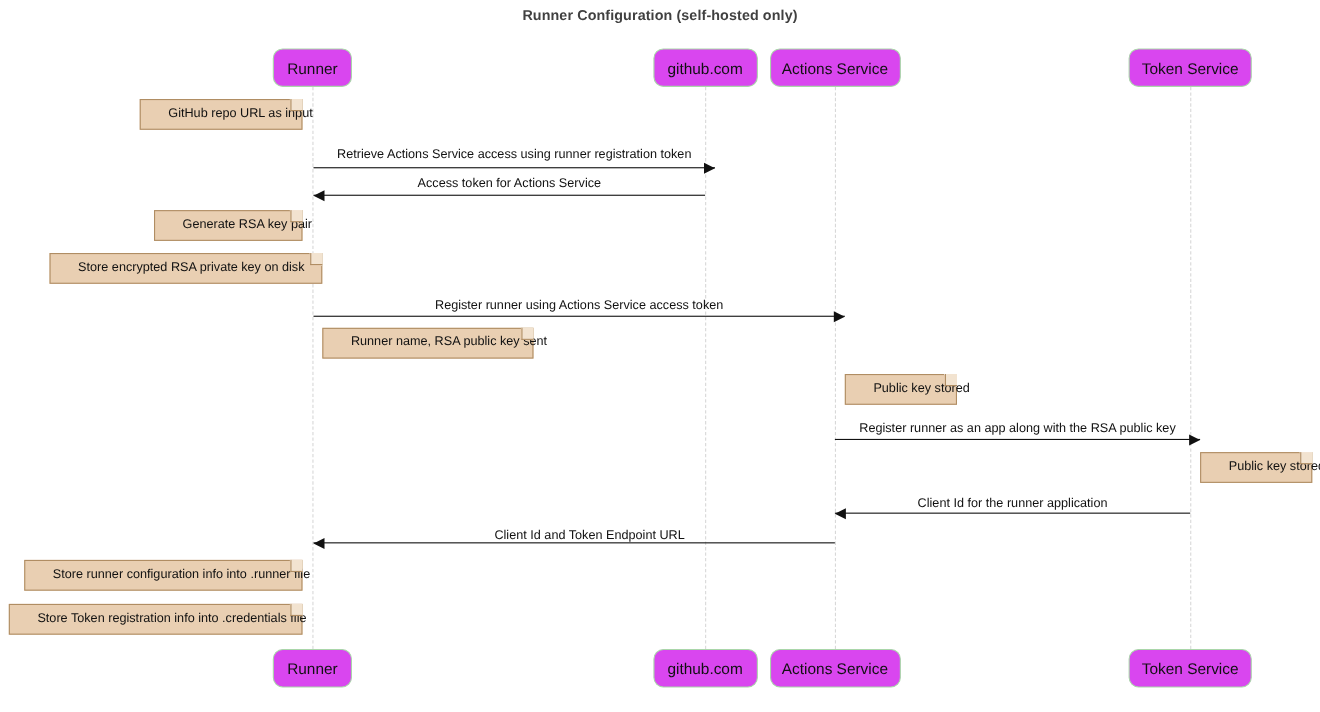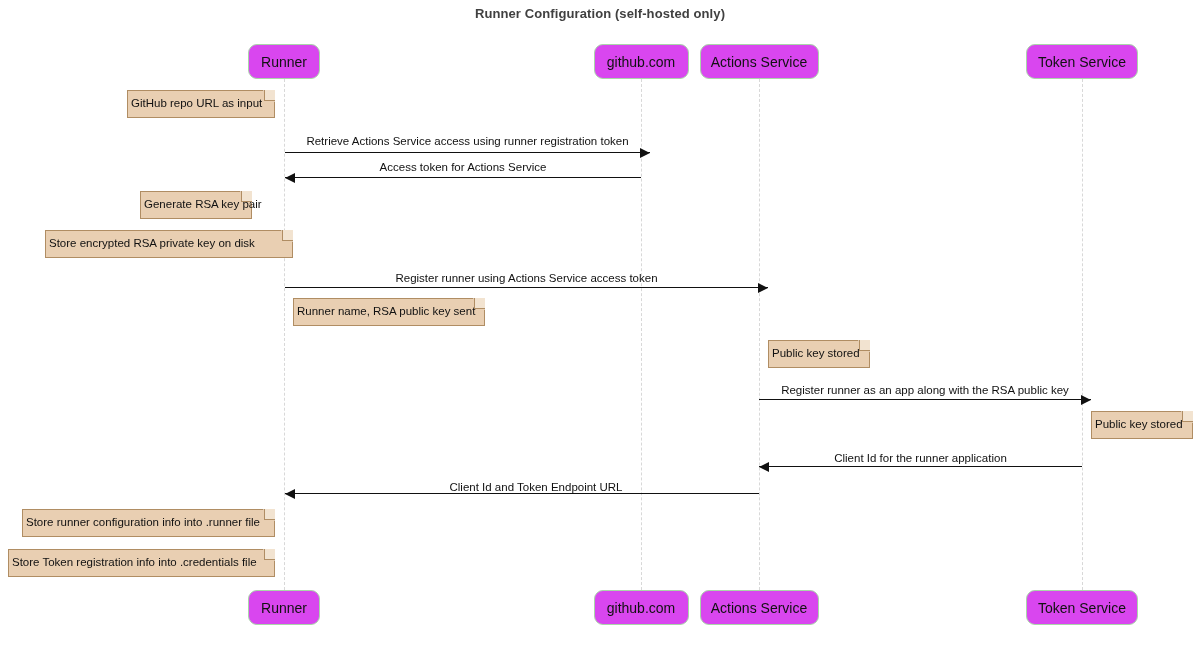"GitHub repo URL as input" .note { padding: 0 3px -> 0 25px }
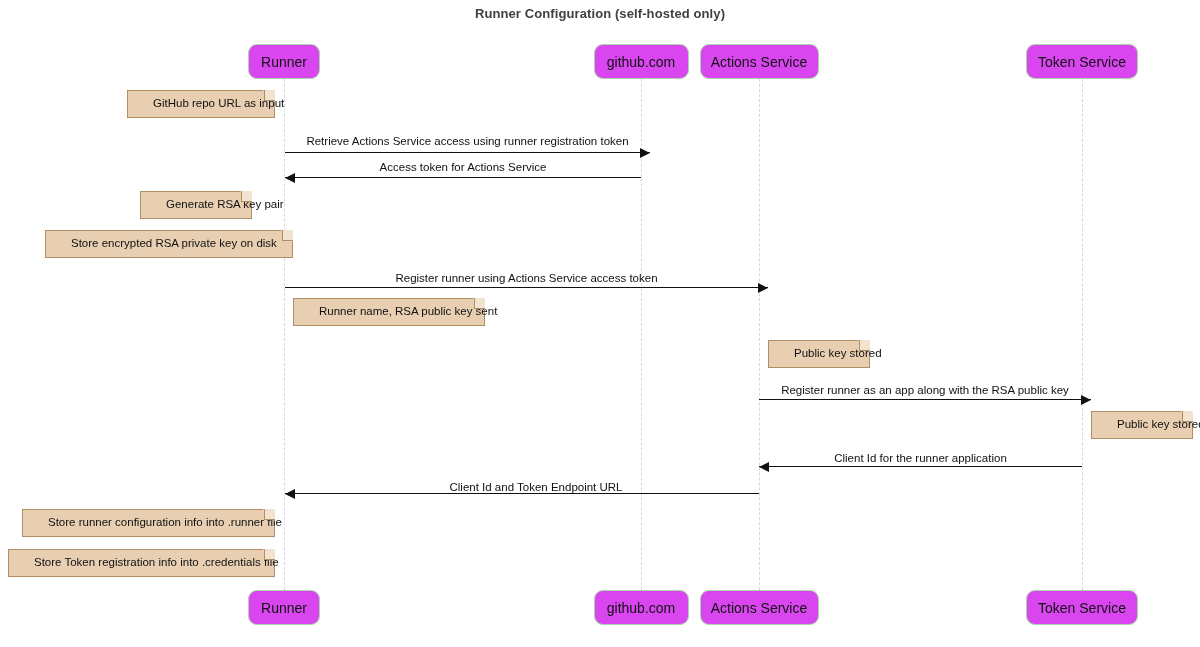"Generate RSA key pair" div.note { width: 112px -> 135px }
